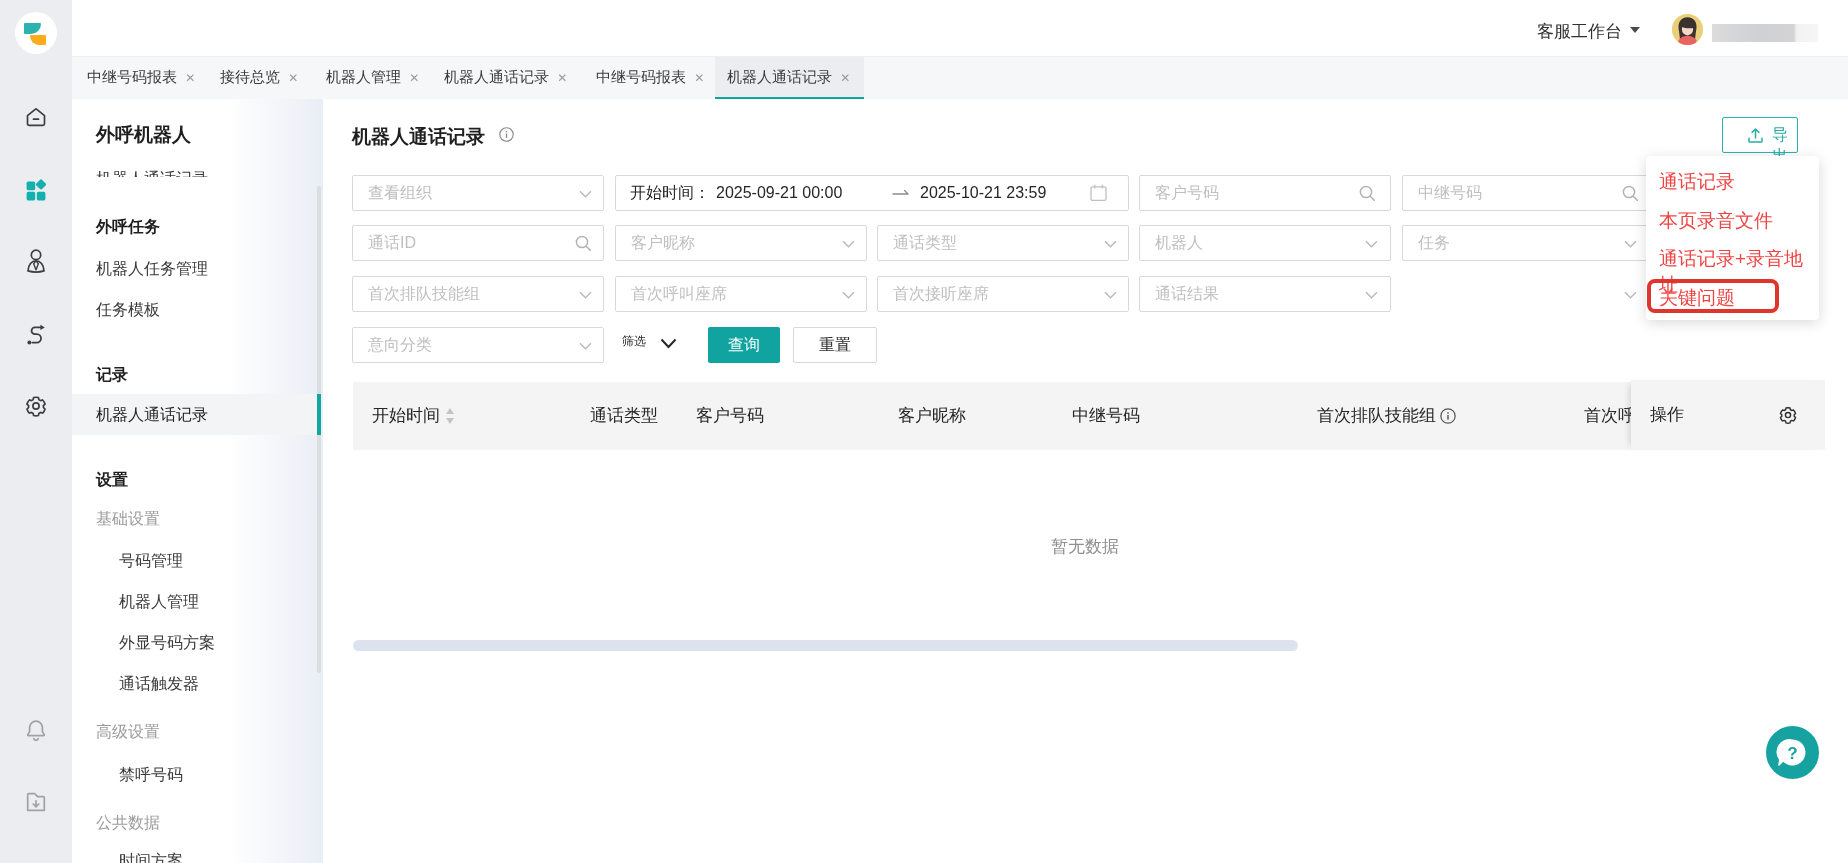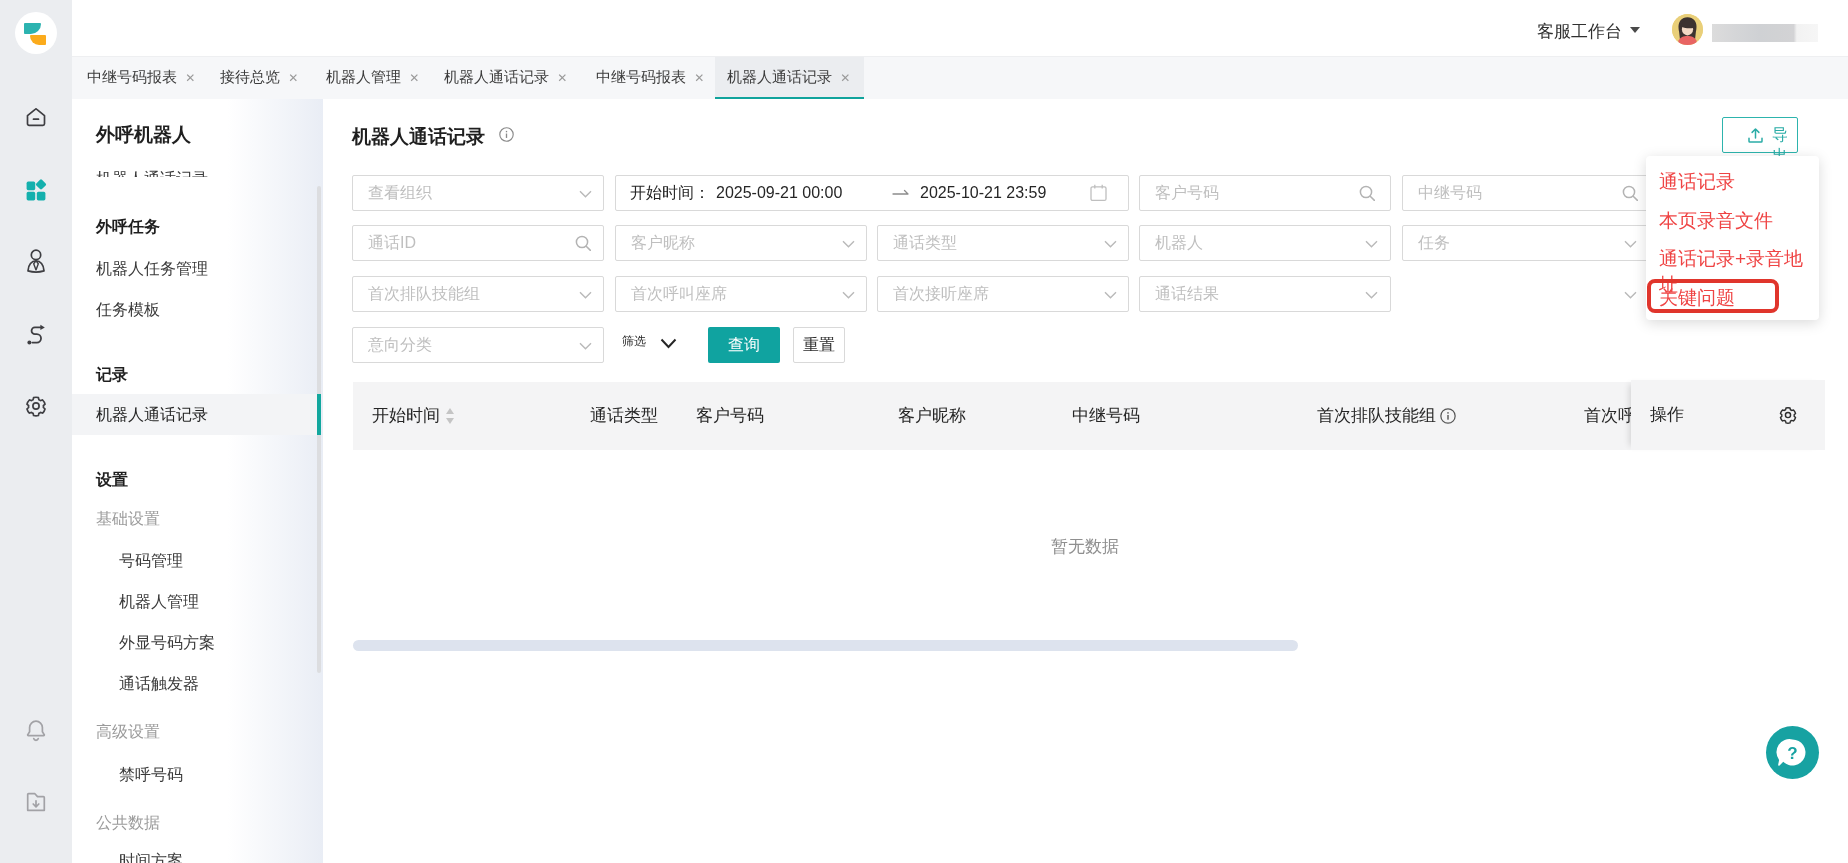"重置" .btn-r { width: 52px -> 84px }
